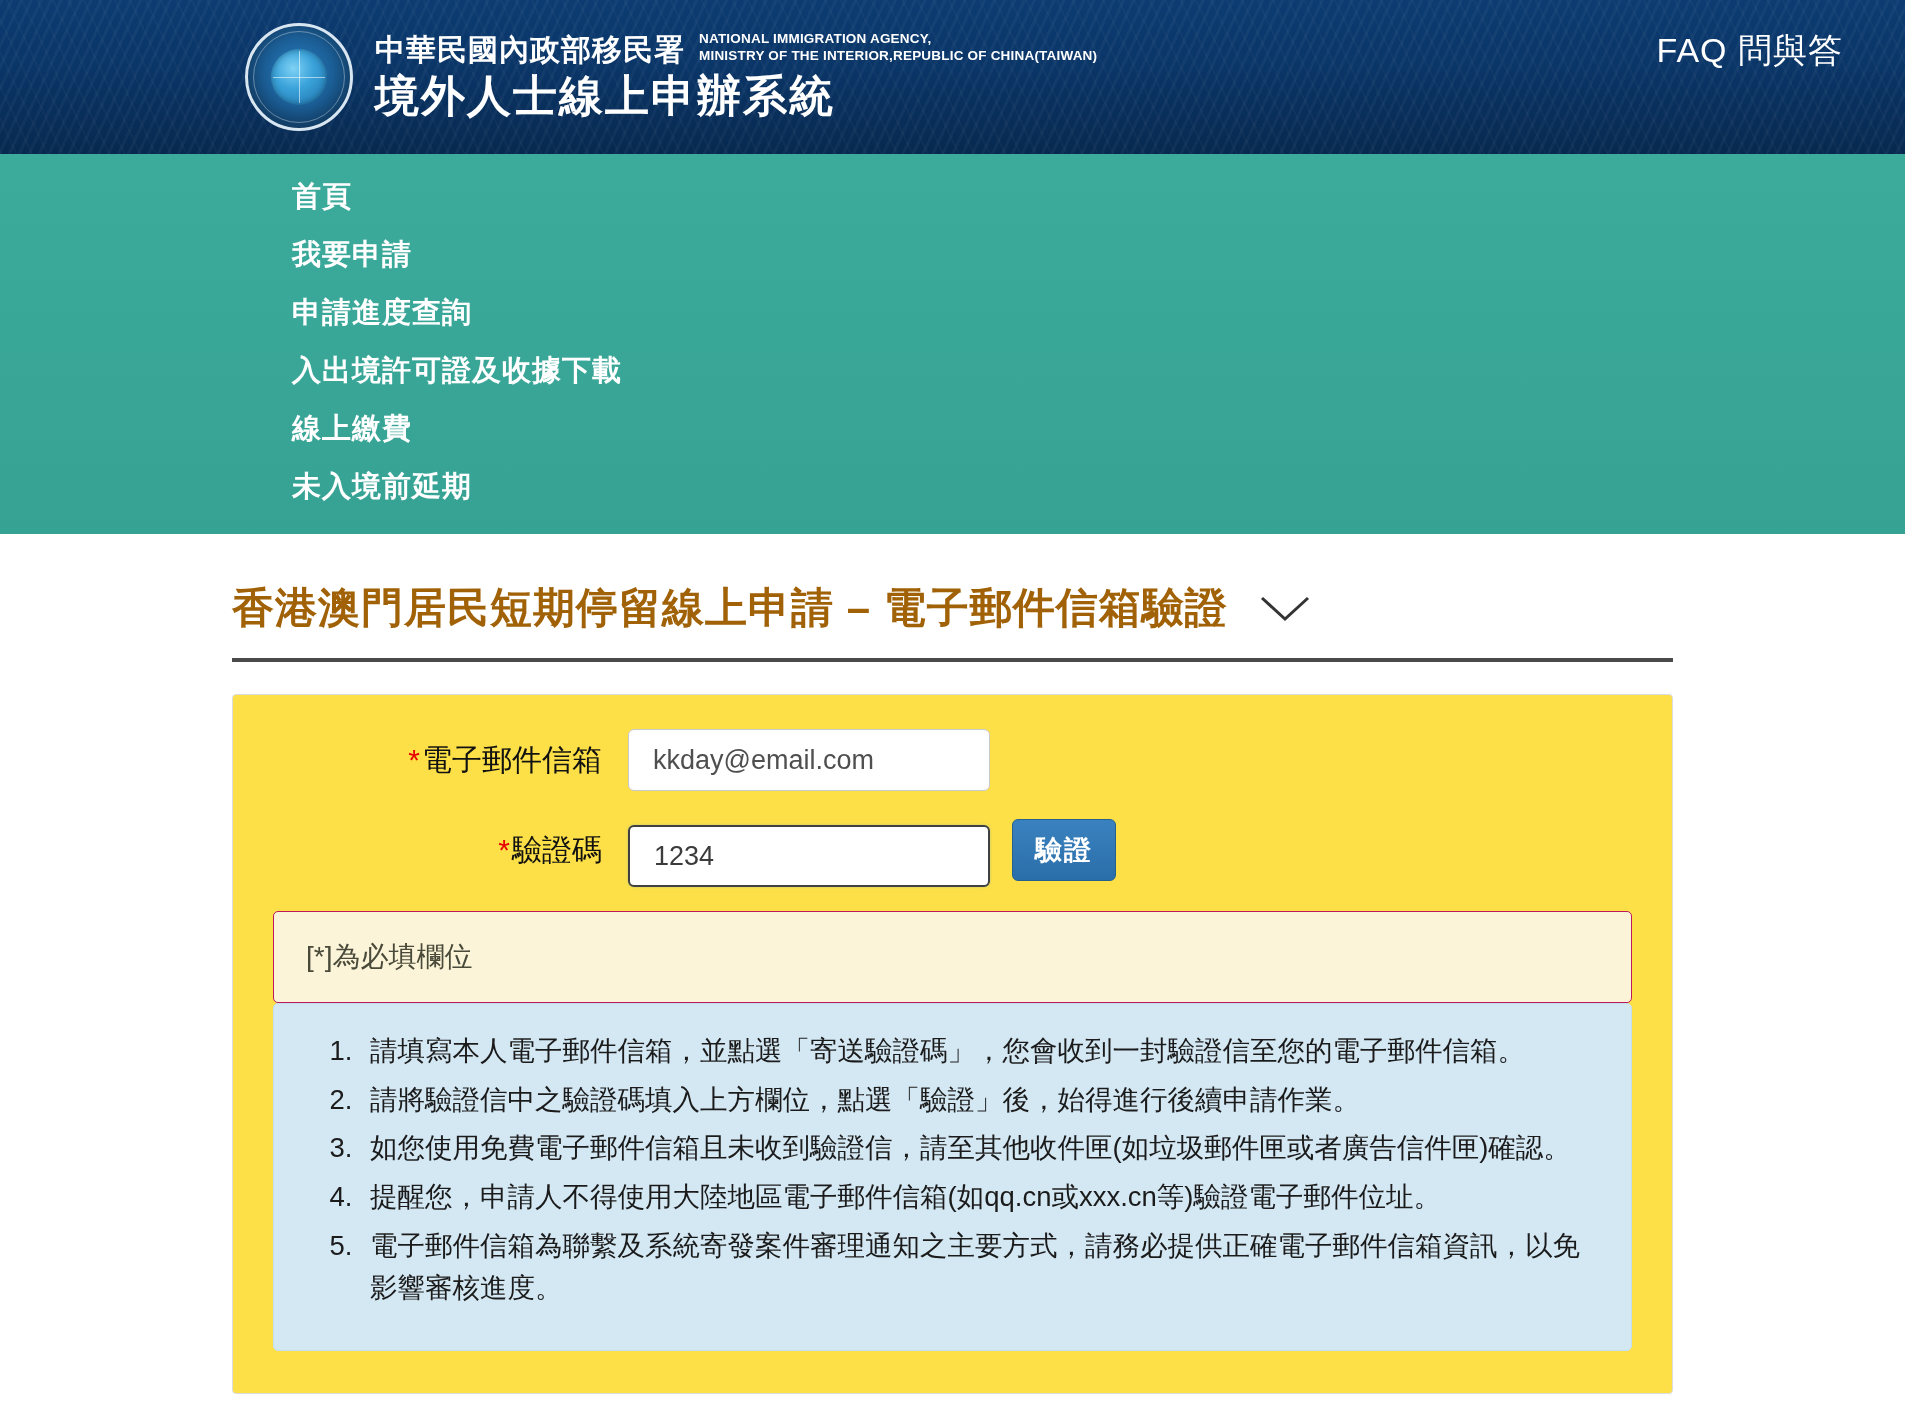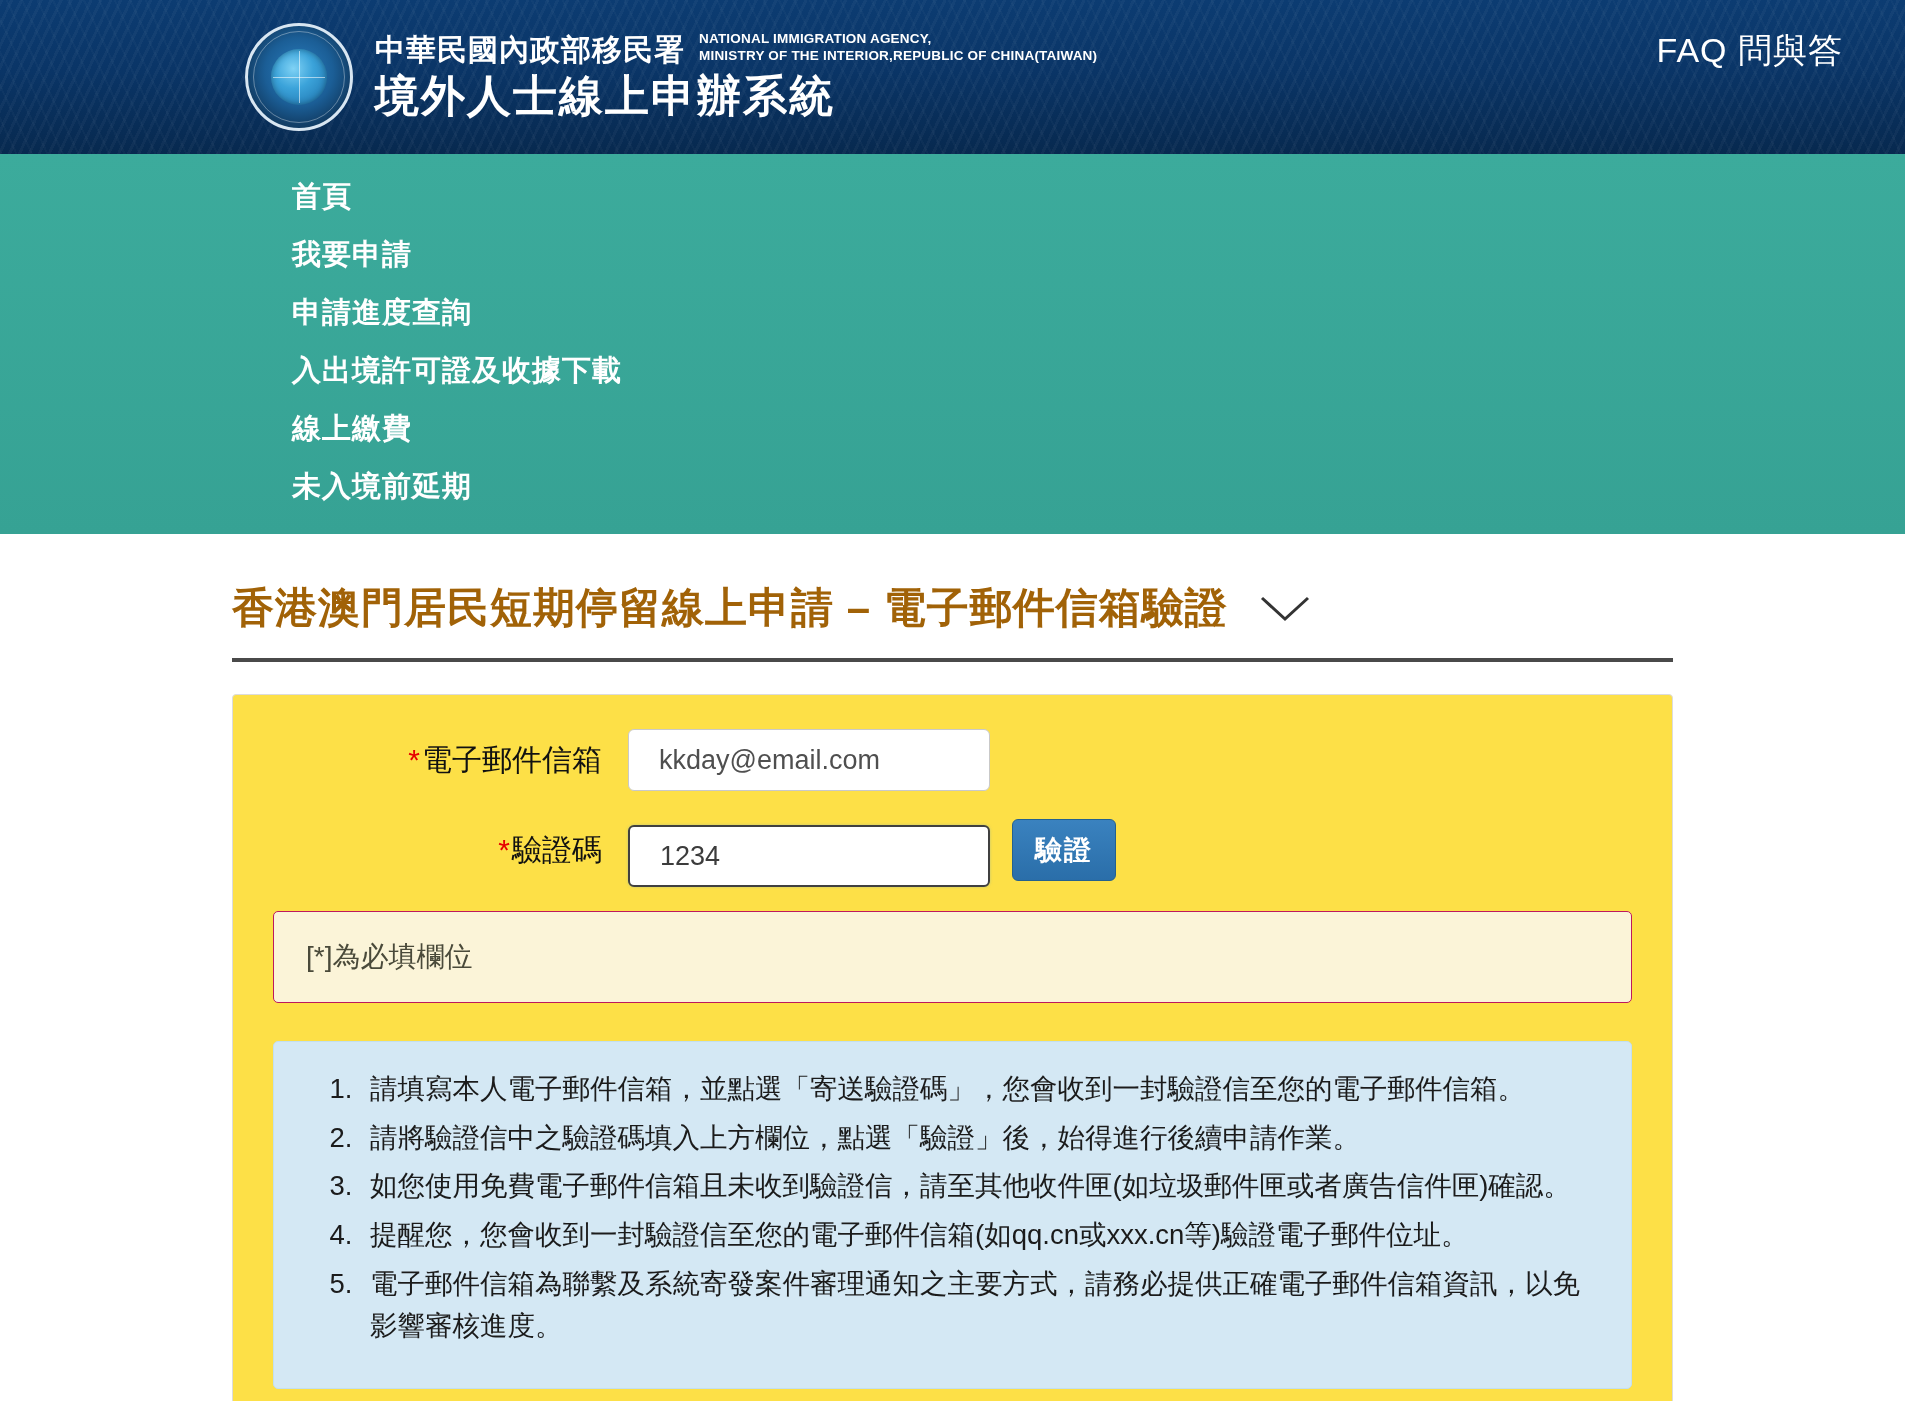"kkday@email.com" .text-input { padding: 6px 30px -> 6px 24px }
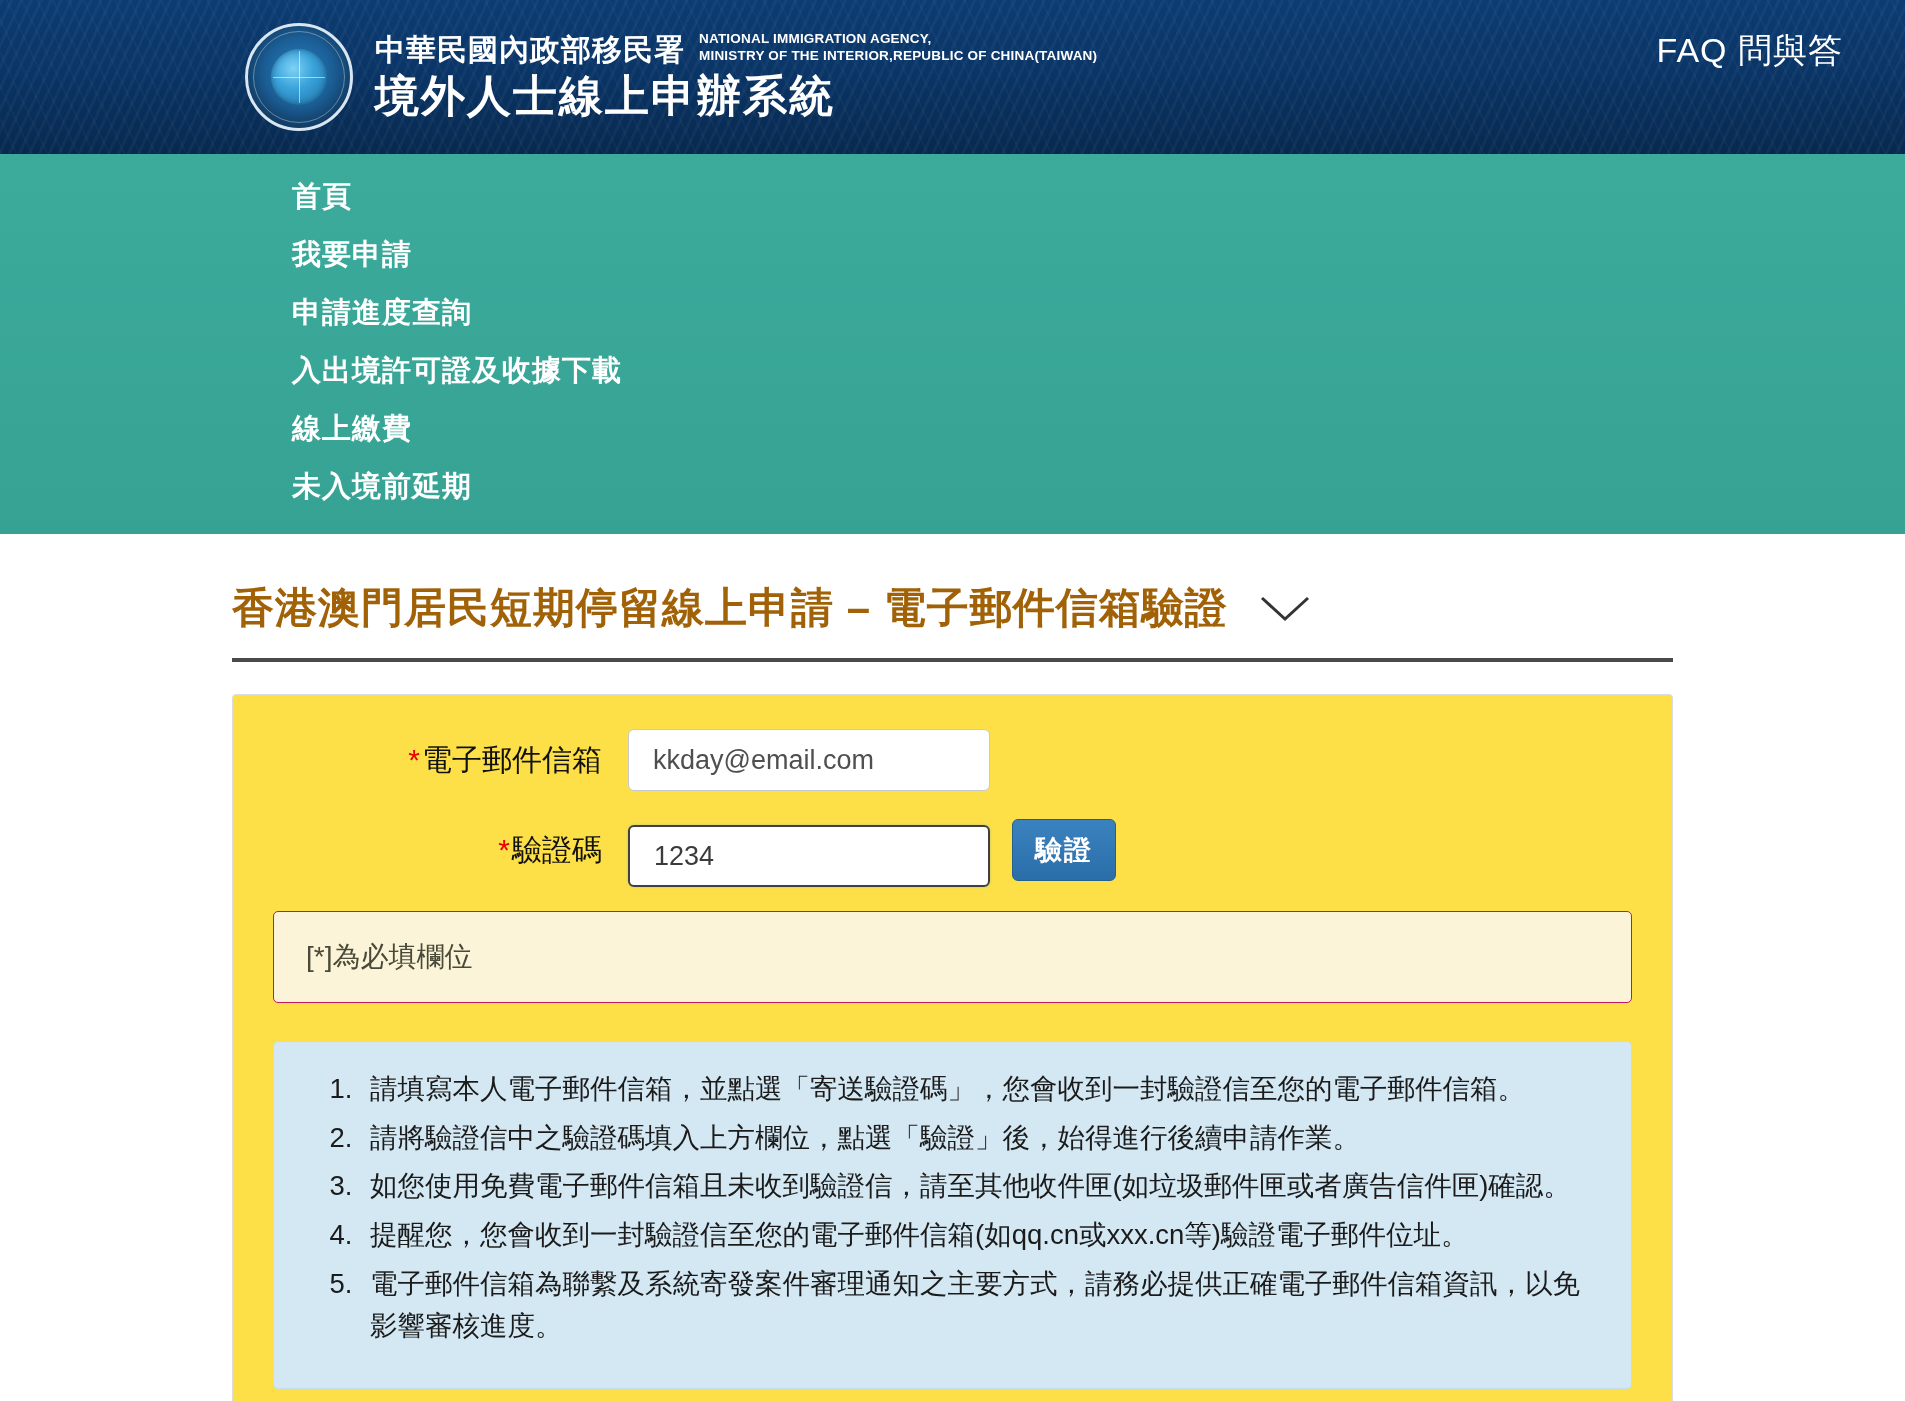"請填寫本人電子郵件信箱，並點選「寄送驗證碼」，您會收到一封驗證信至您的電子郵件信" .instructions { margin-top: 38px -> none }
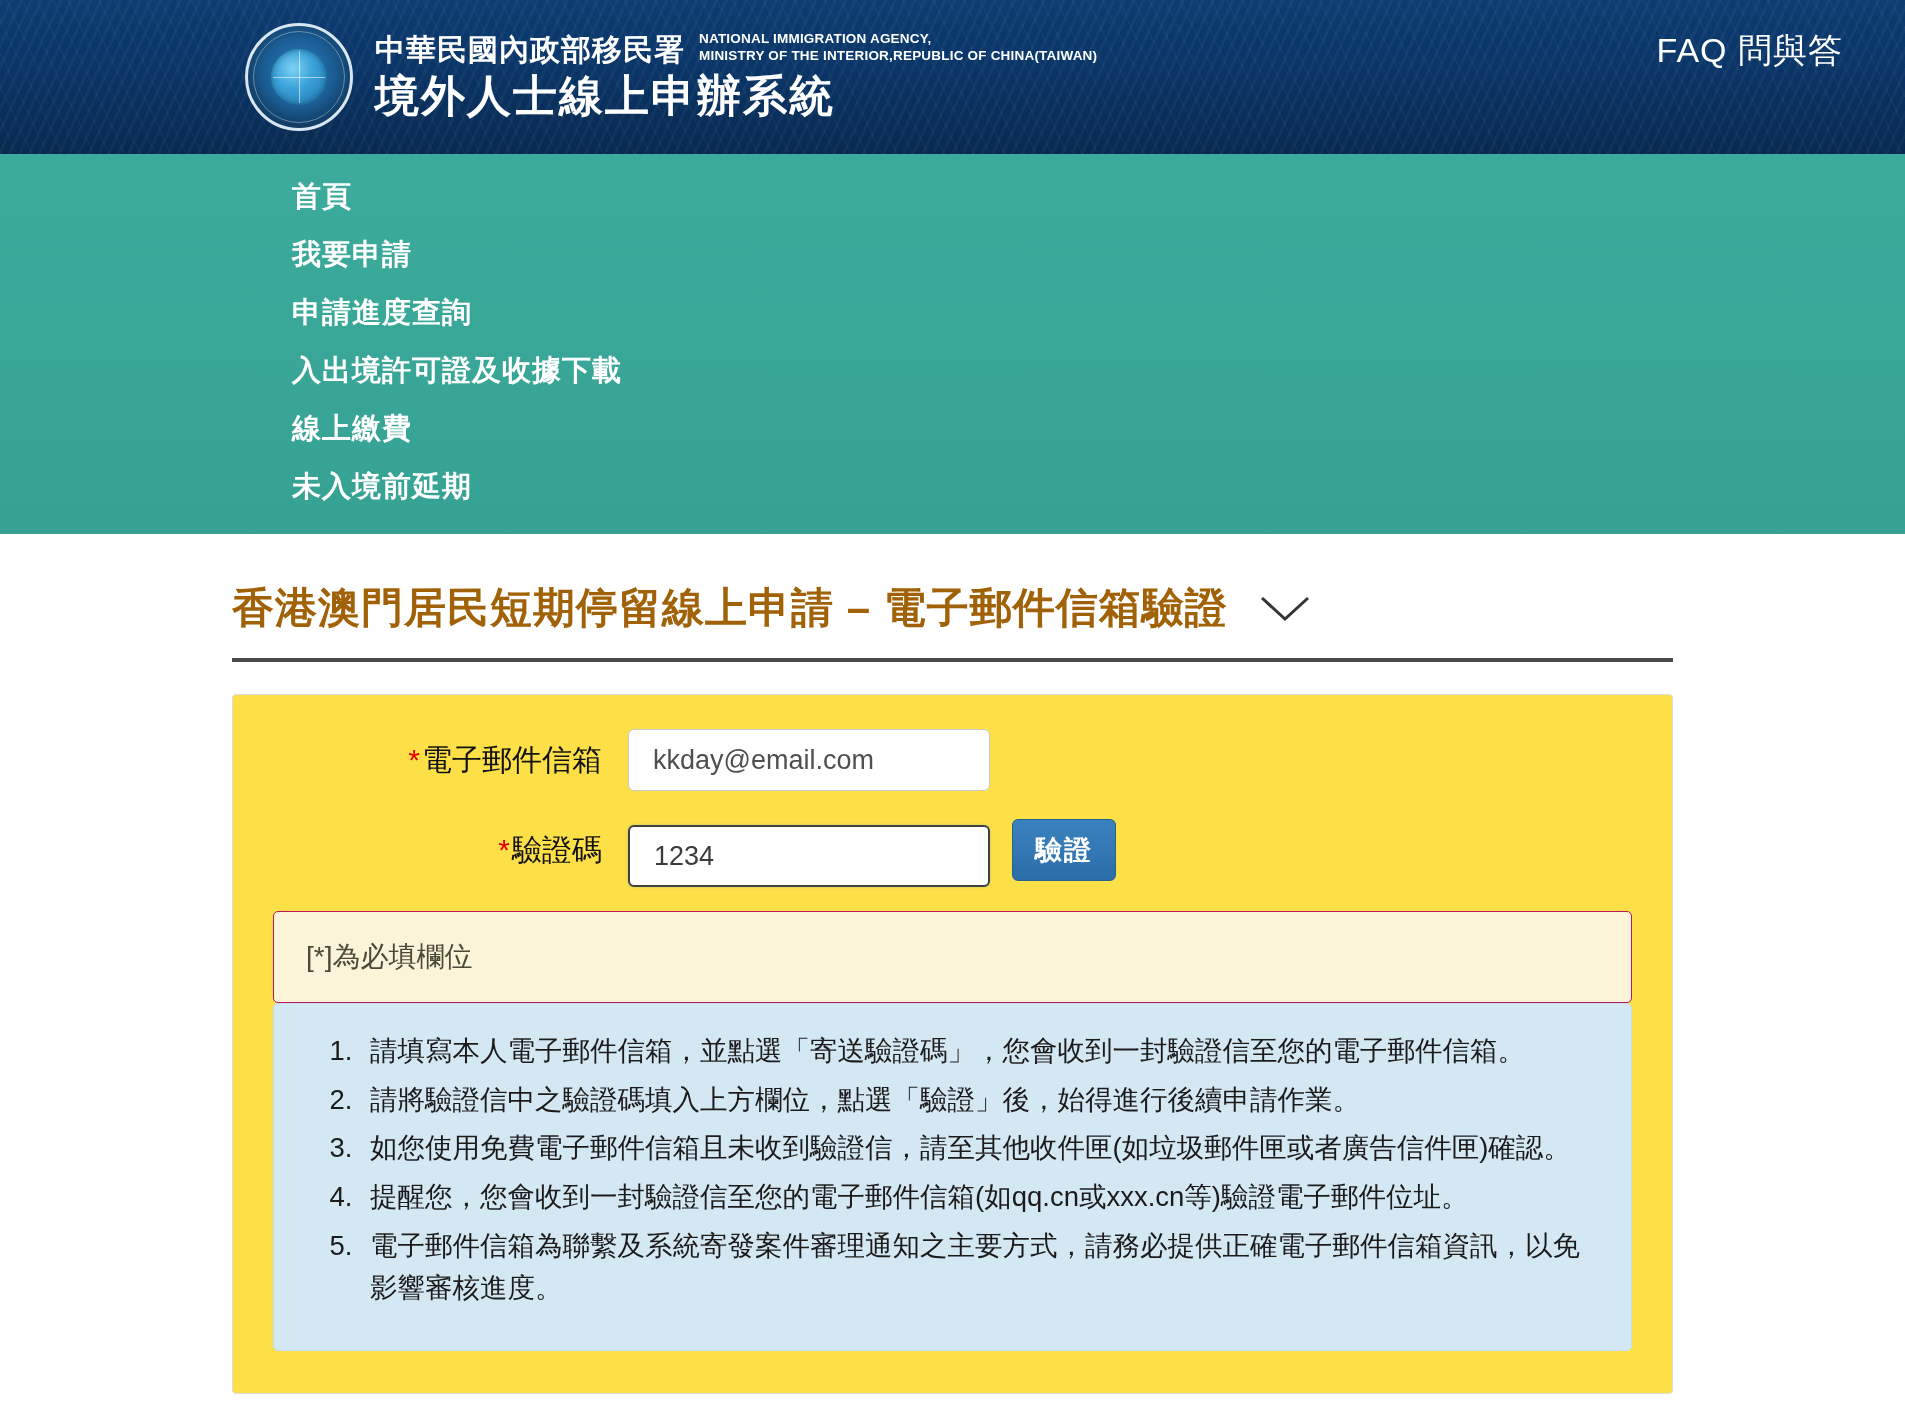"提醒您，您會收到一封驗證信至您的電子郵件信箱(如qq.cn或xxx.cn等)驗證" li { text: 您會收到一封驗證信至您的 -> 申請人不得使用大陸地區 }
